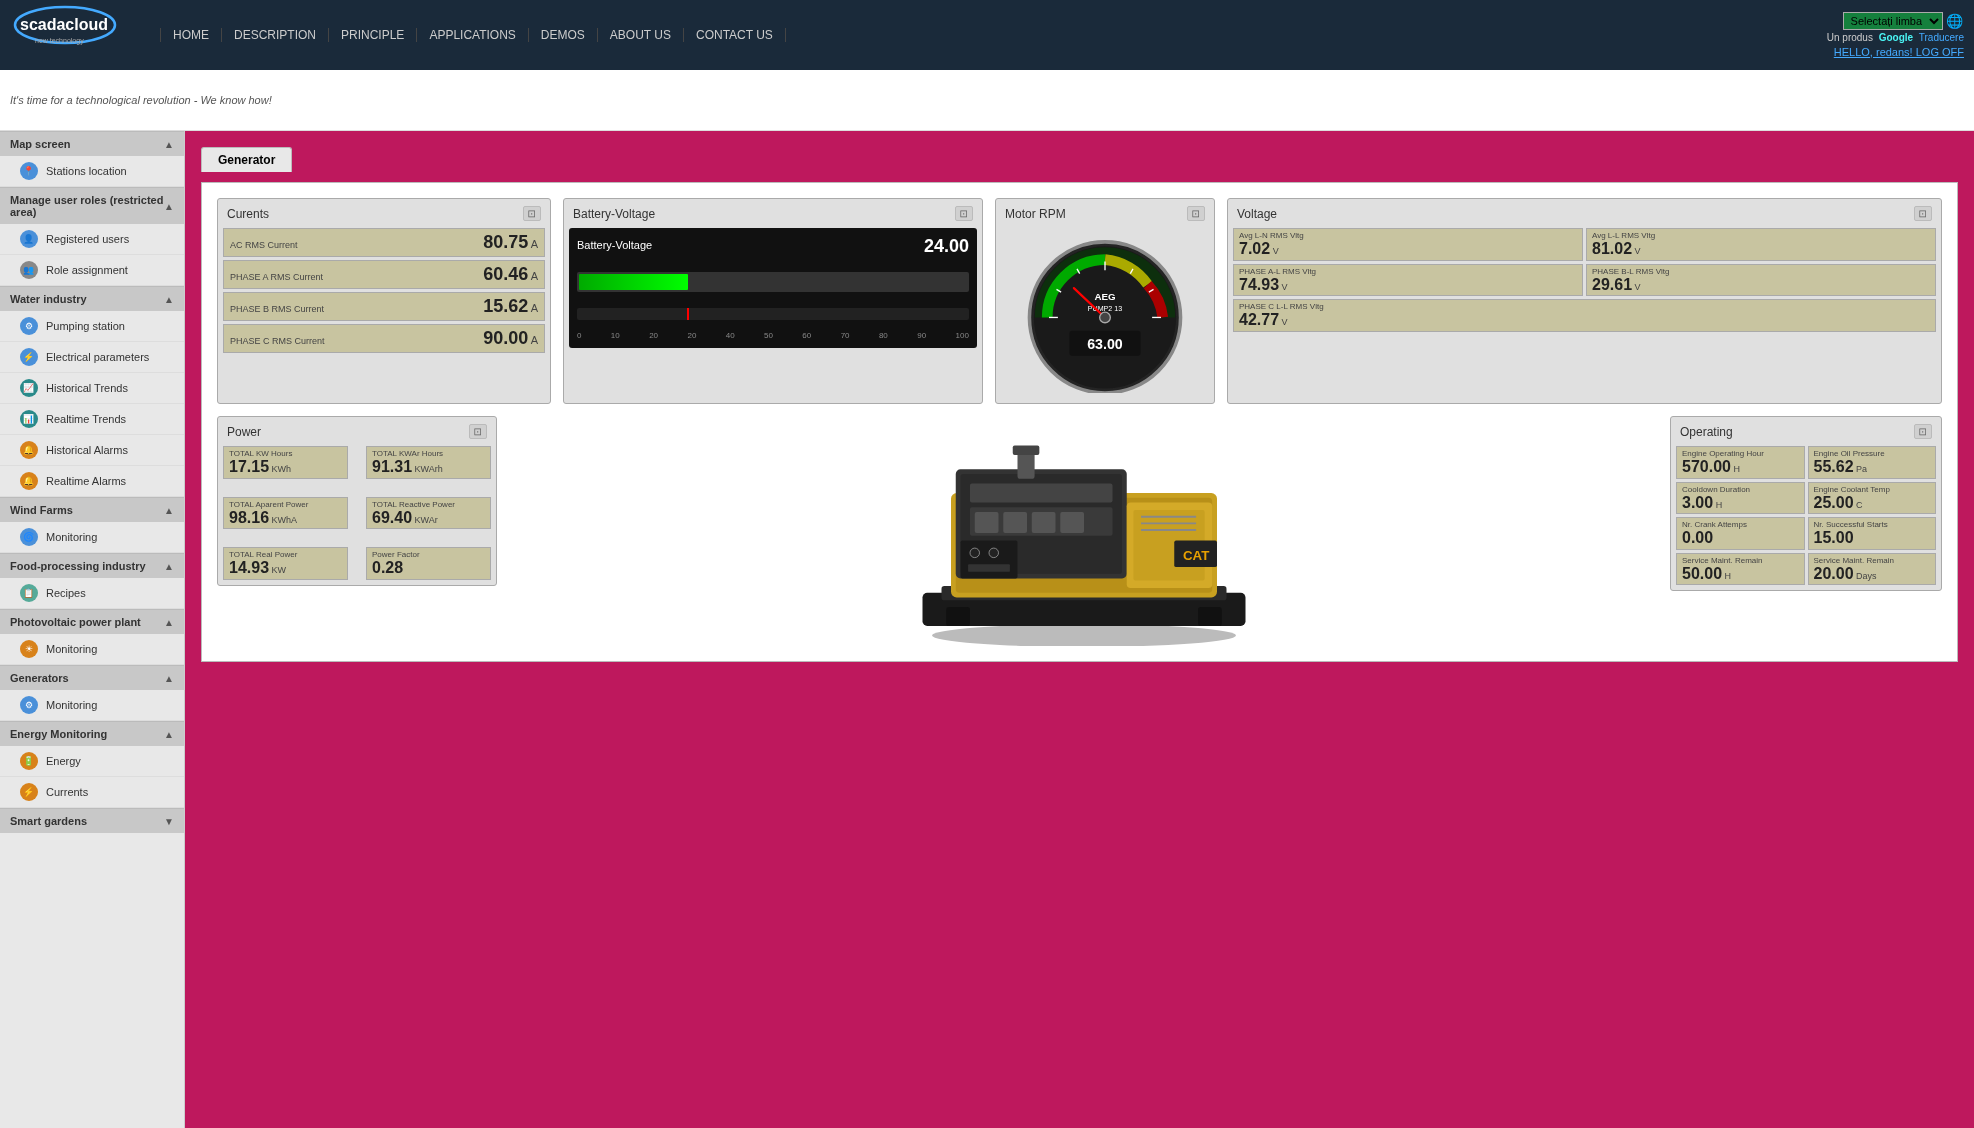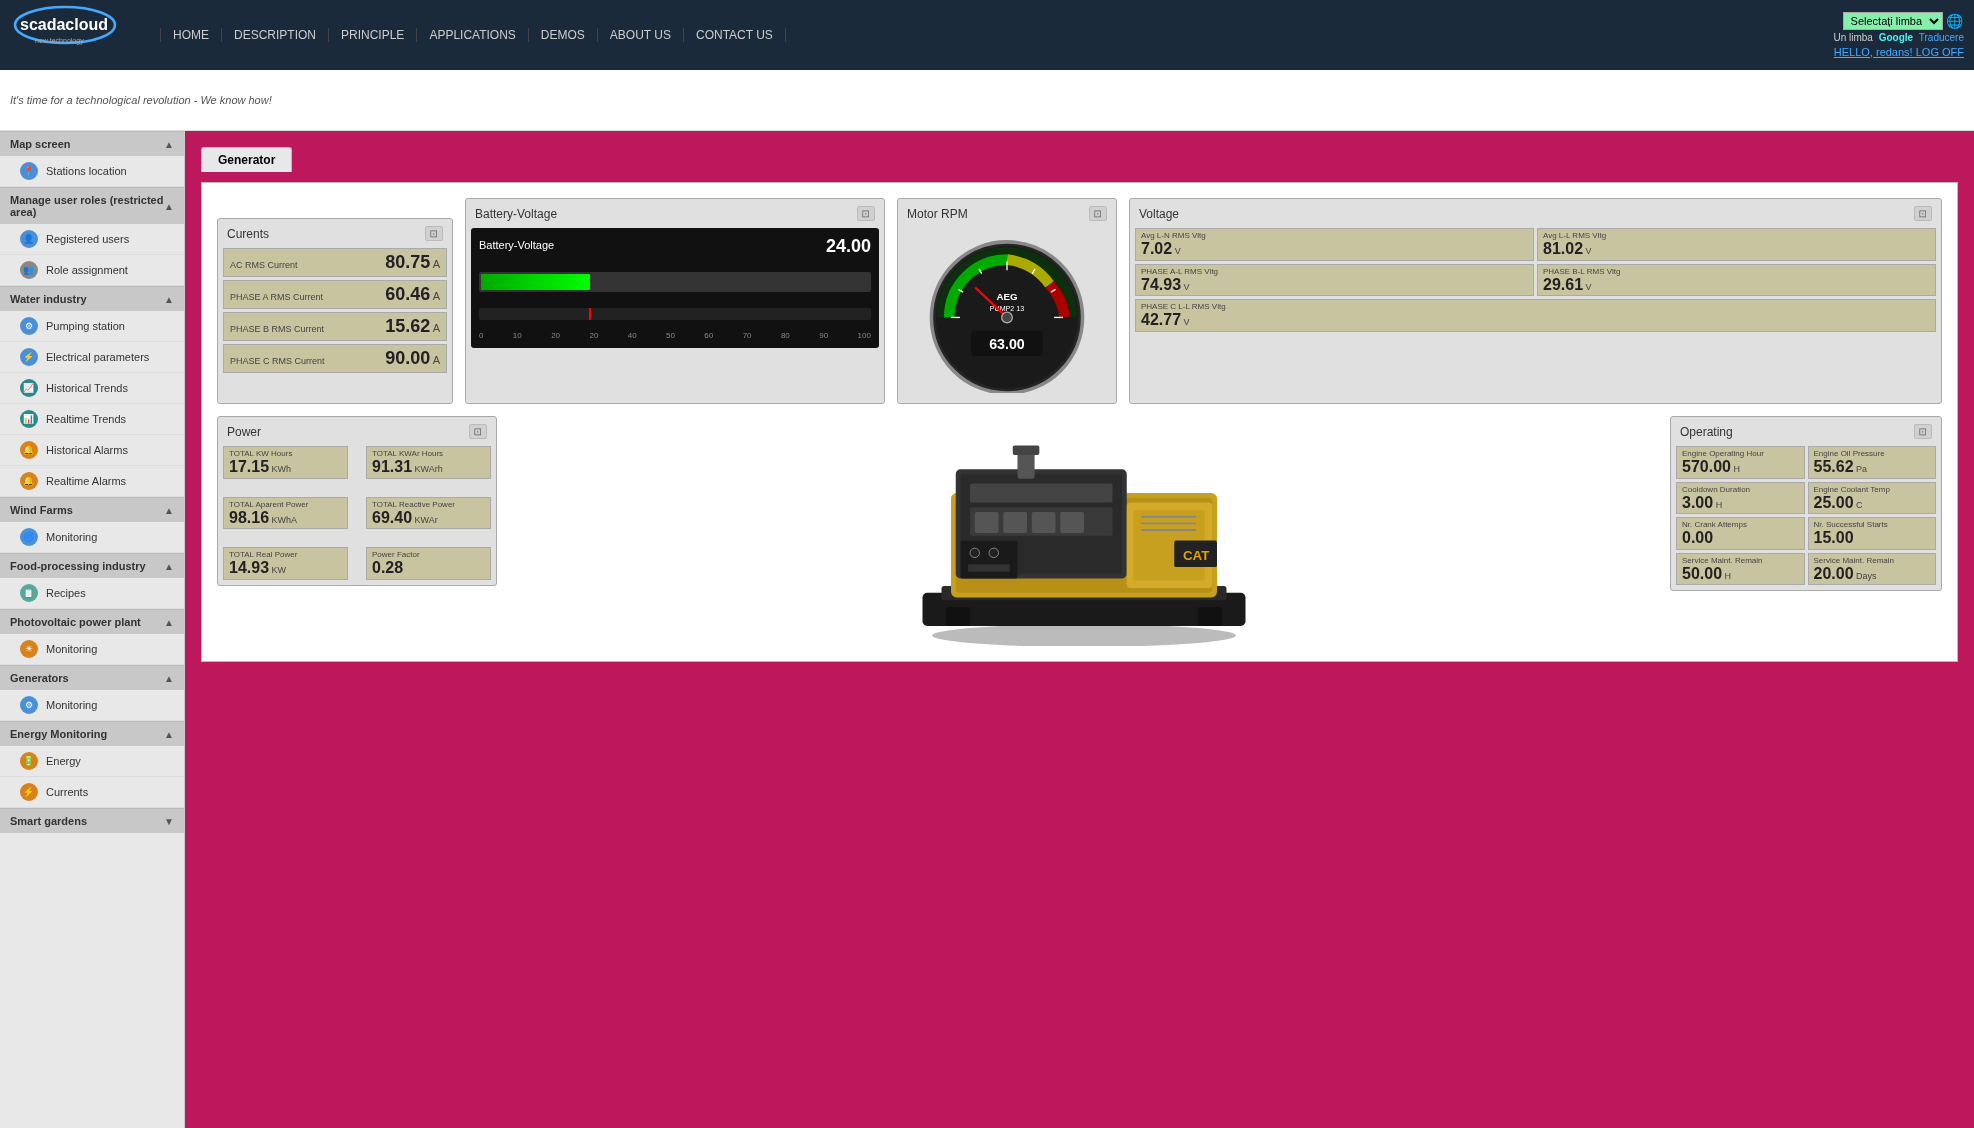"Selectați limba" .lang-select { background: #86efac -> #15803d }
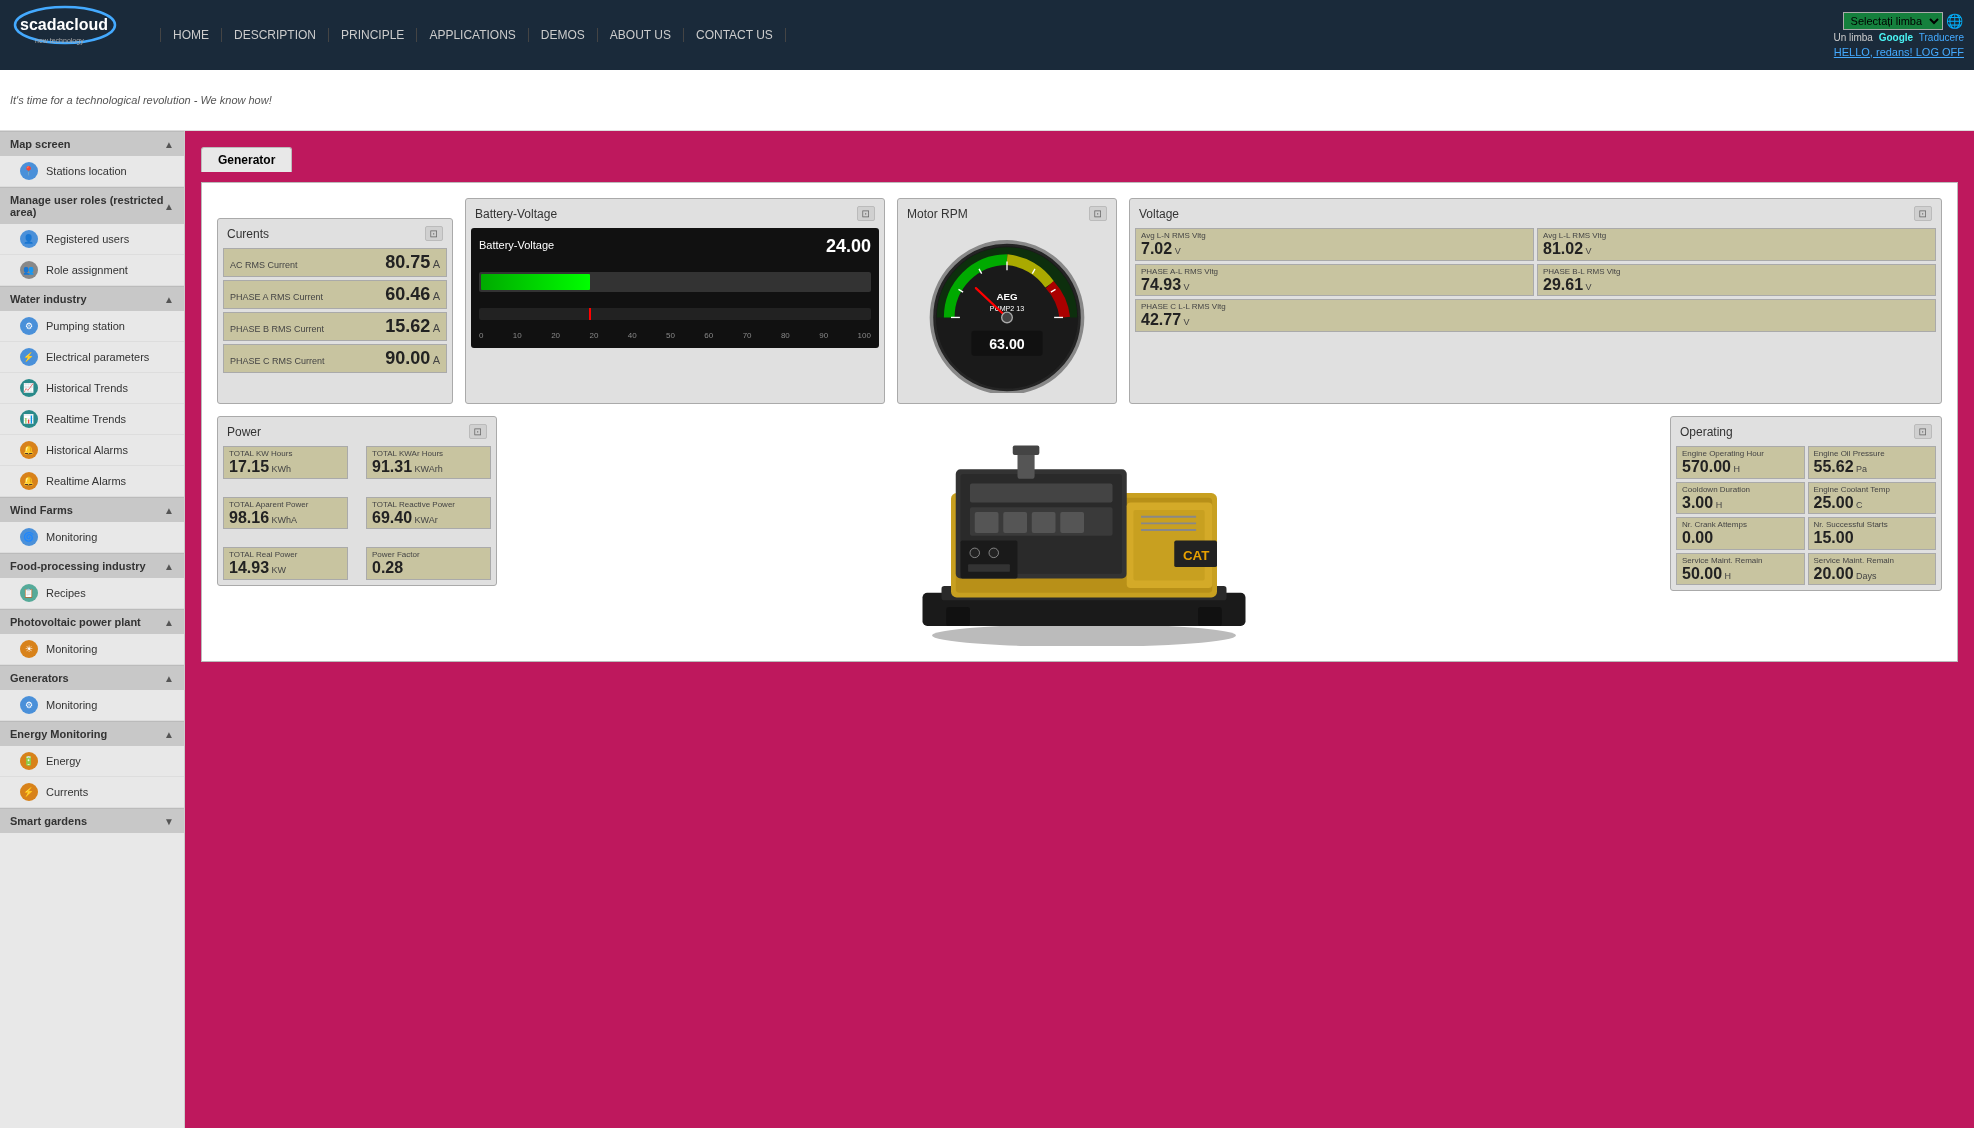"Un limba" span { text: limba -> produs }
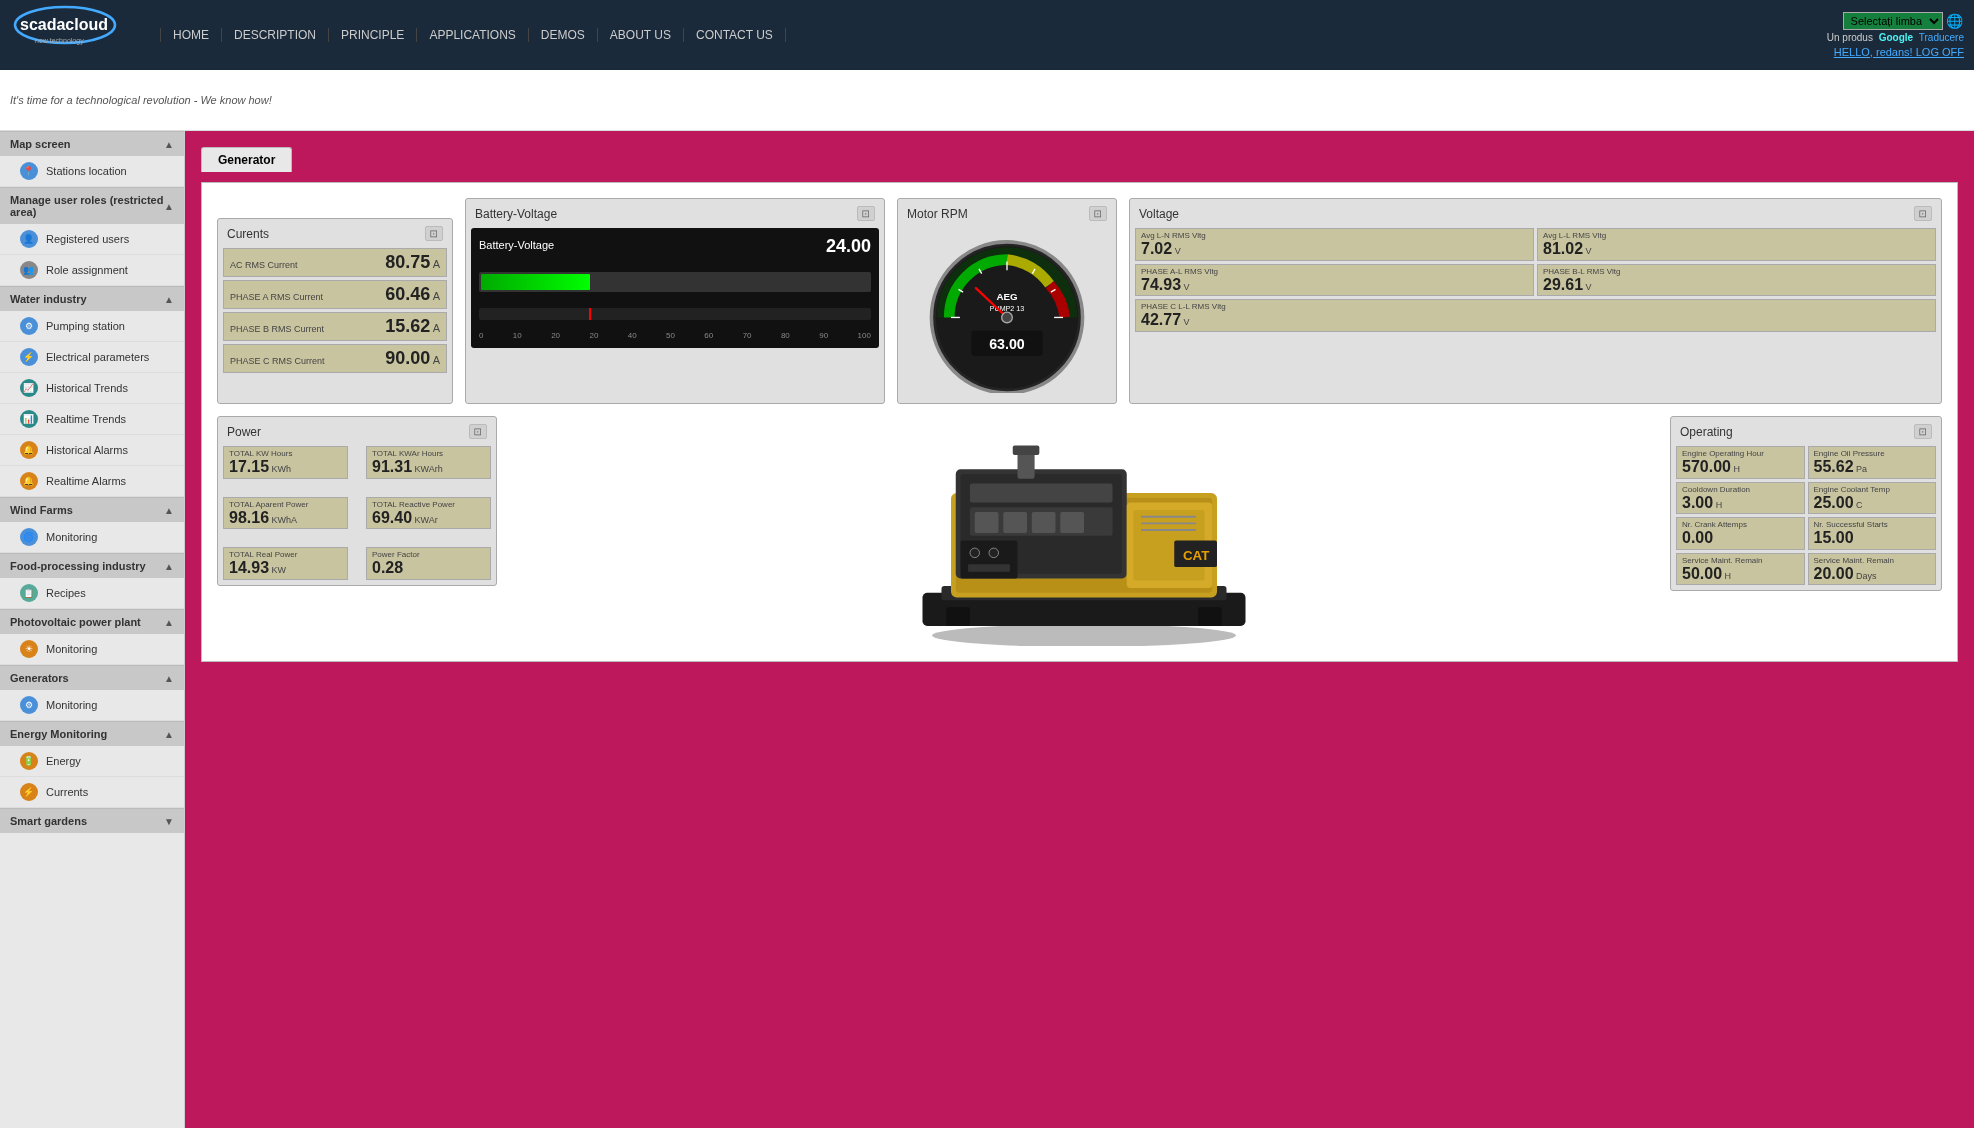"Curents" div.panel { margin-top: 20px -> none; width: 236px -> 334px }
